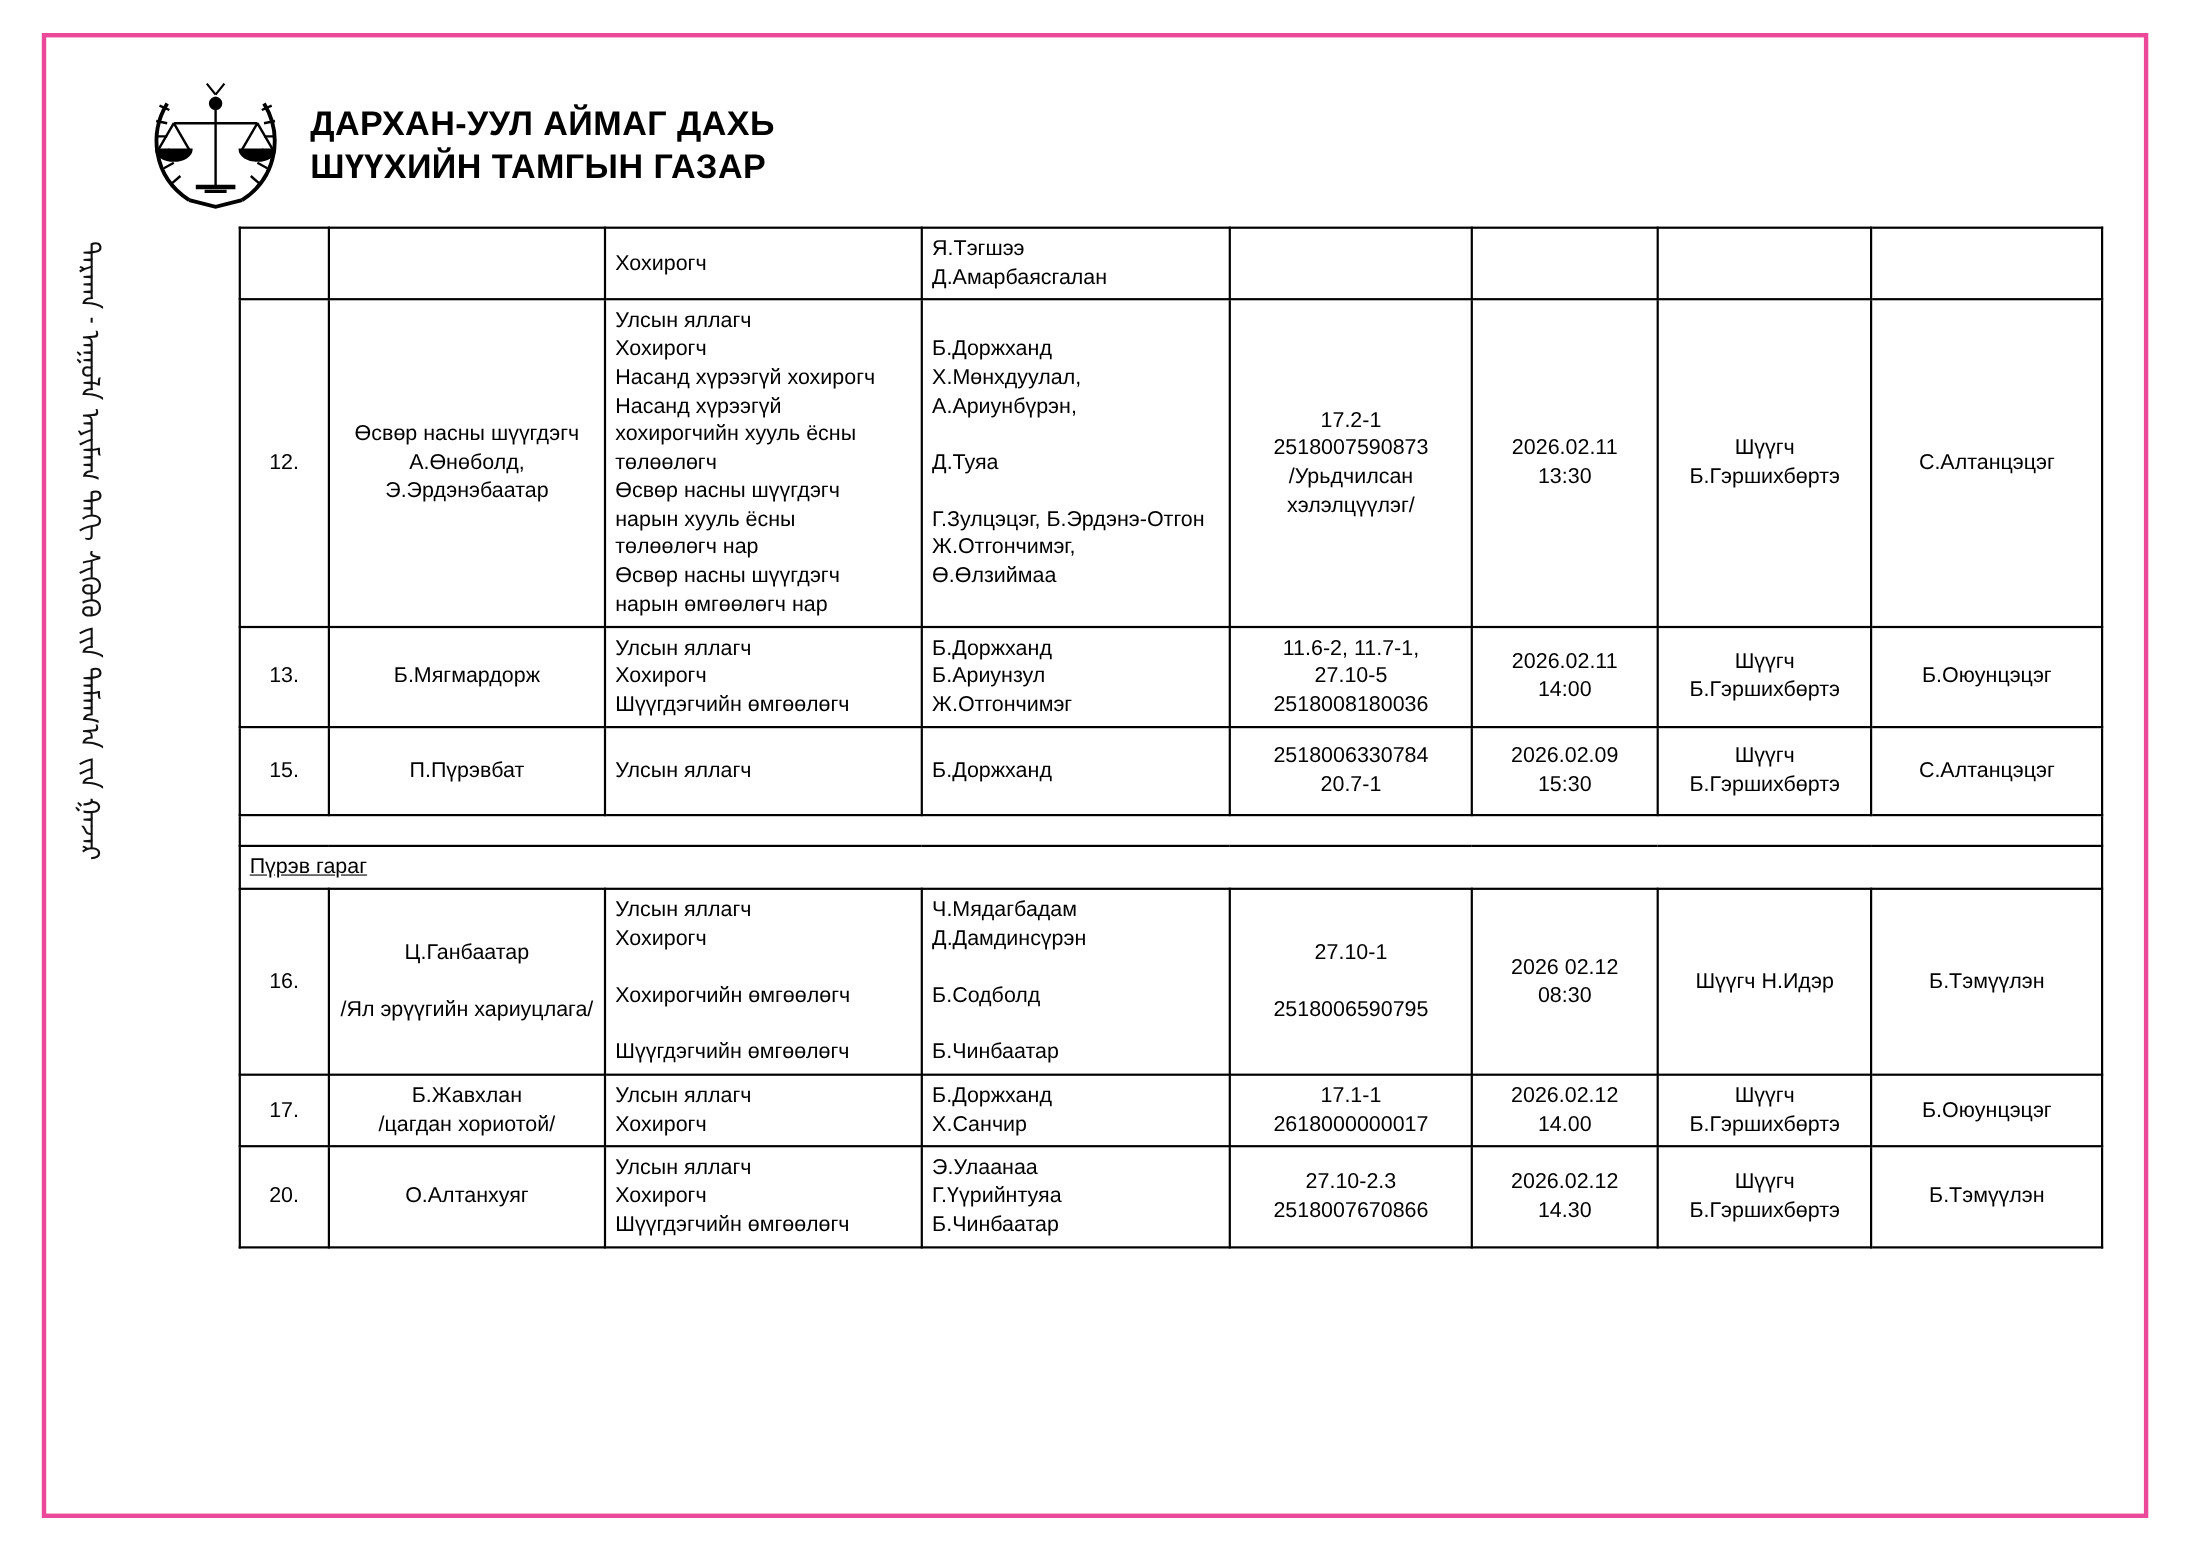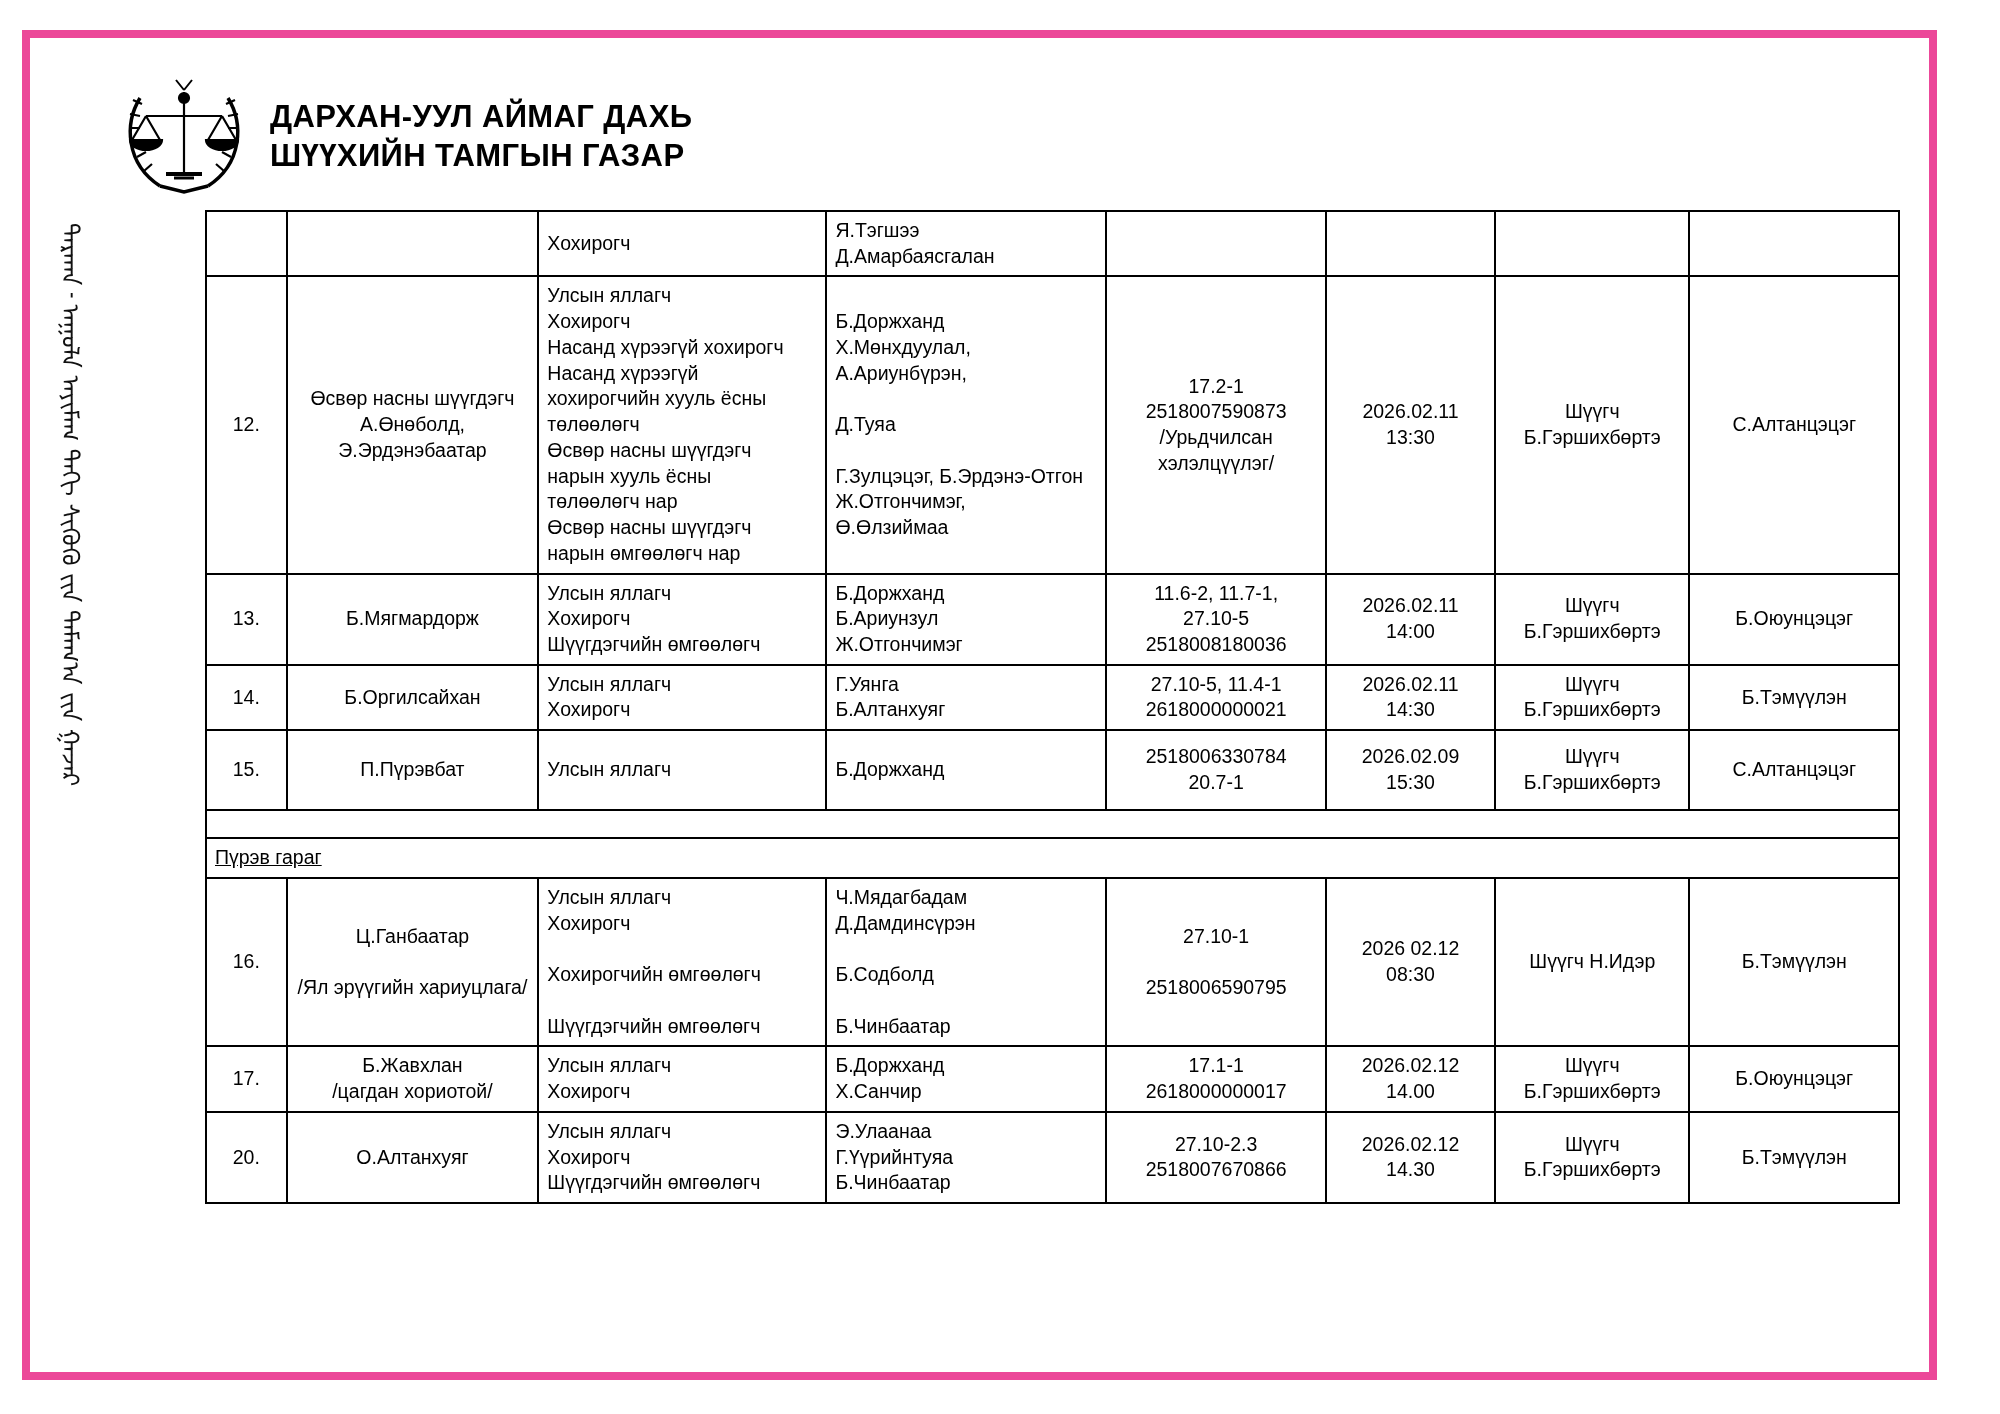"ДАРХАН-УУЛ АЙМАГ ДАХЬ" .page-frame { border: 8px solid #ec4899 -> 4px solid #ec4899; left: 22px -> 38px }
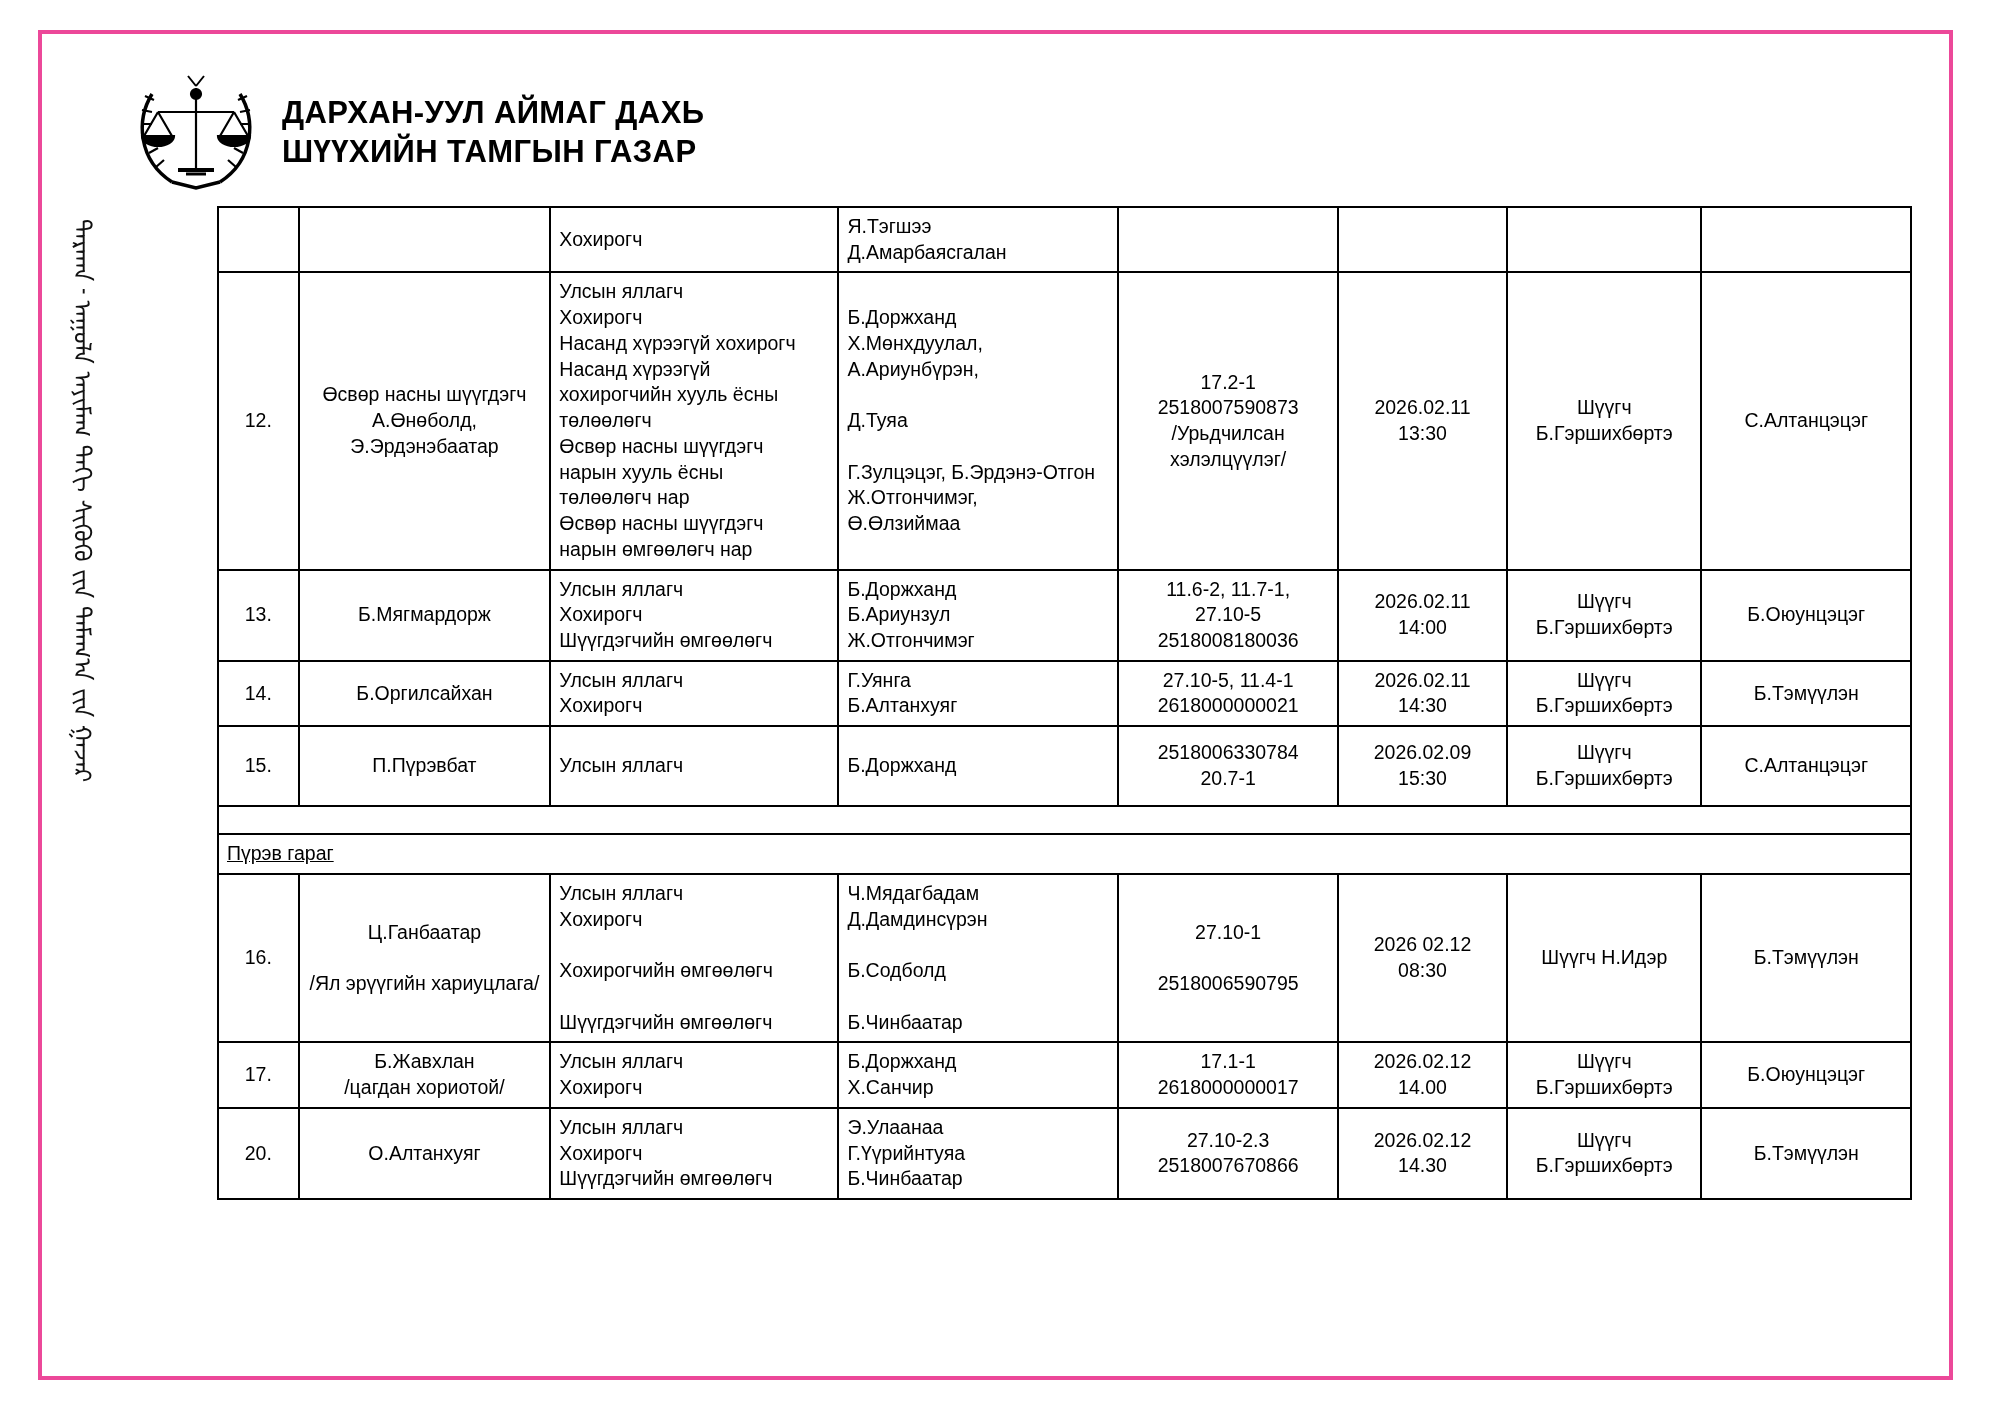"14." tr { html: <tr> <td>14.</td> <td>Б.Оргилсайхан</td> <td>Улсын яллагч Хохирогч</td> <td>Г.Уянга Б.Алтанхуяг</td> <td>27.10-5, 11.4-1 2618000000021</td> <td>2026.02.11 14:30</td> <td>Шүүгч Б.Гэршихбөртэ</td> <td>Б.Тэмүүлэн</td> </tr> -> none }
